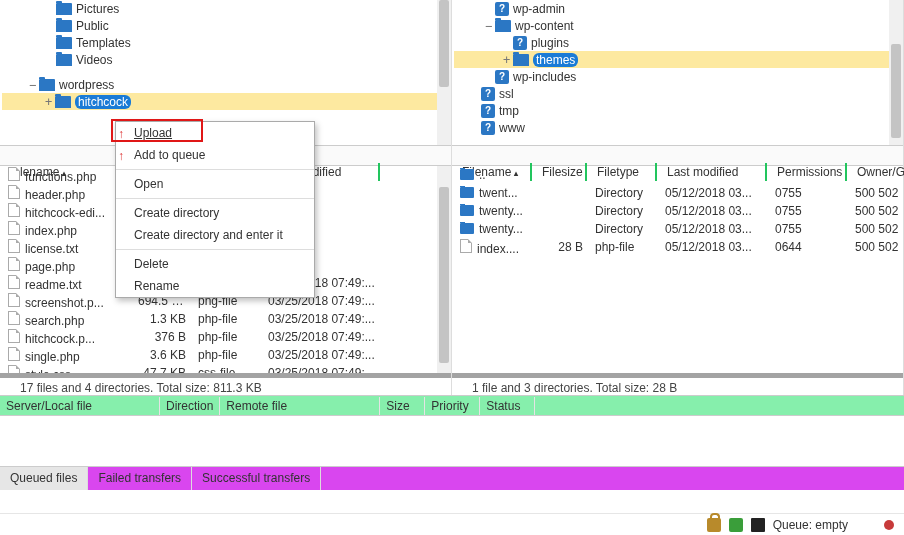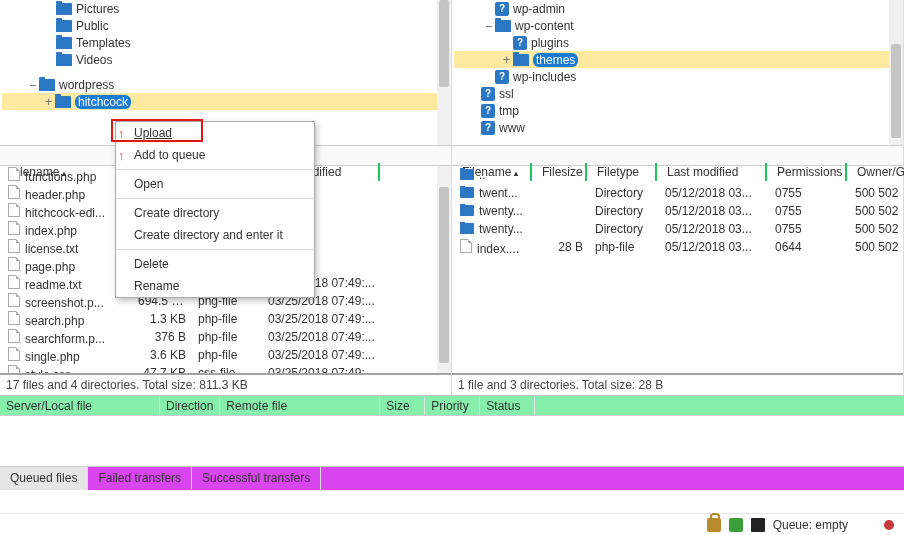"searchform.p..." span { text: searchform.p -> hitchcock.p }
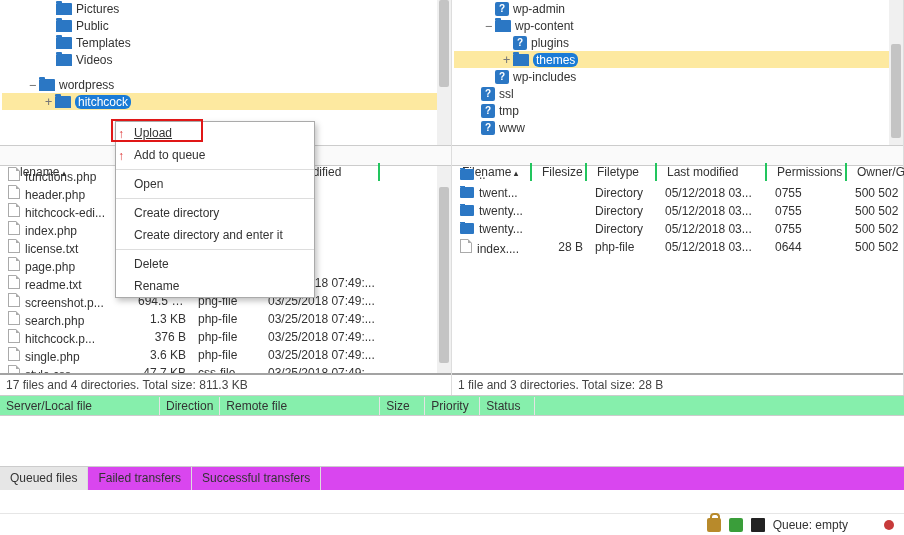"17 files and 4 directories." .status { border-top: 2px solid #a3a3a3 -> 5px solid #a3a3a3; padding: 3px 6px -> 3px 20px }
